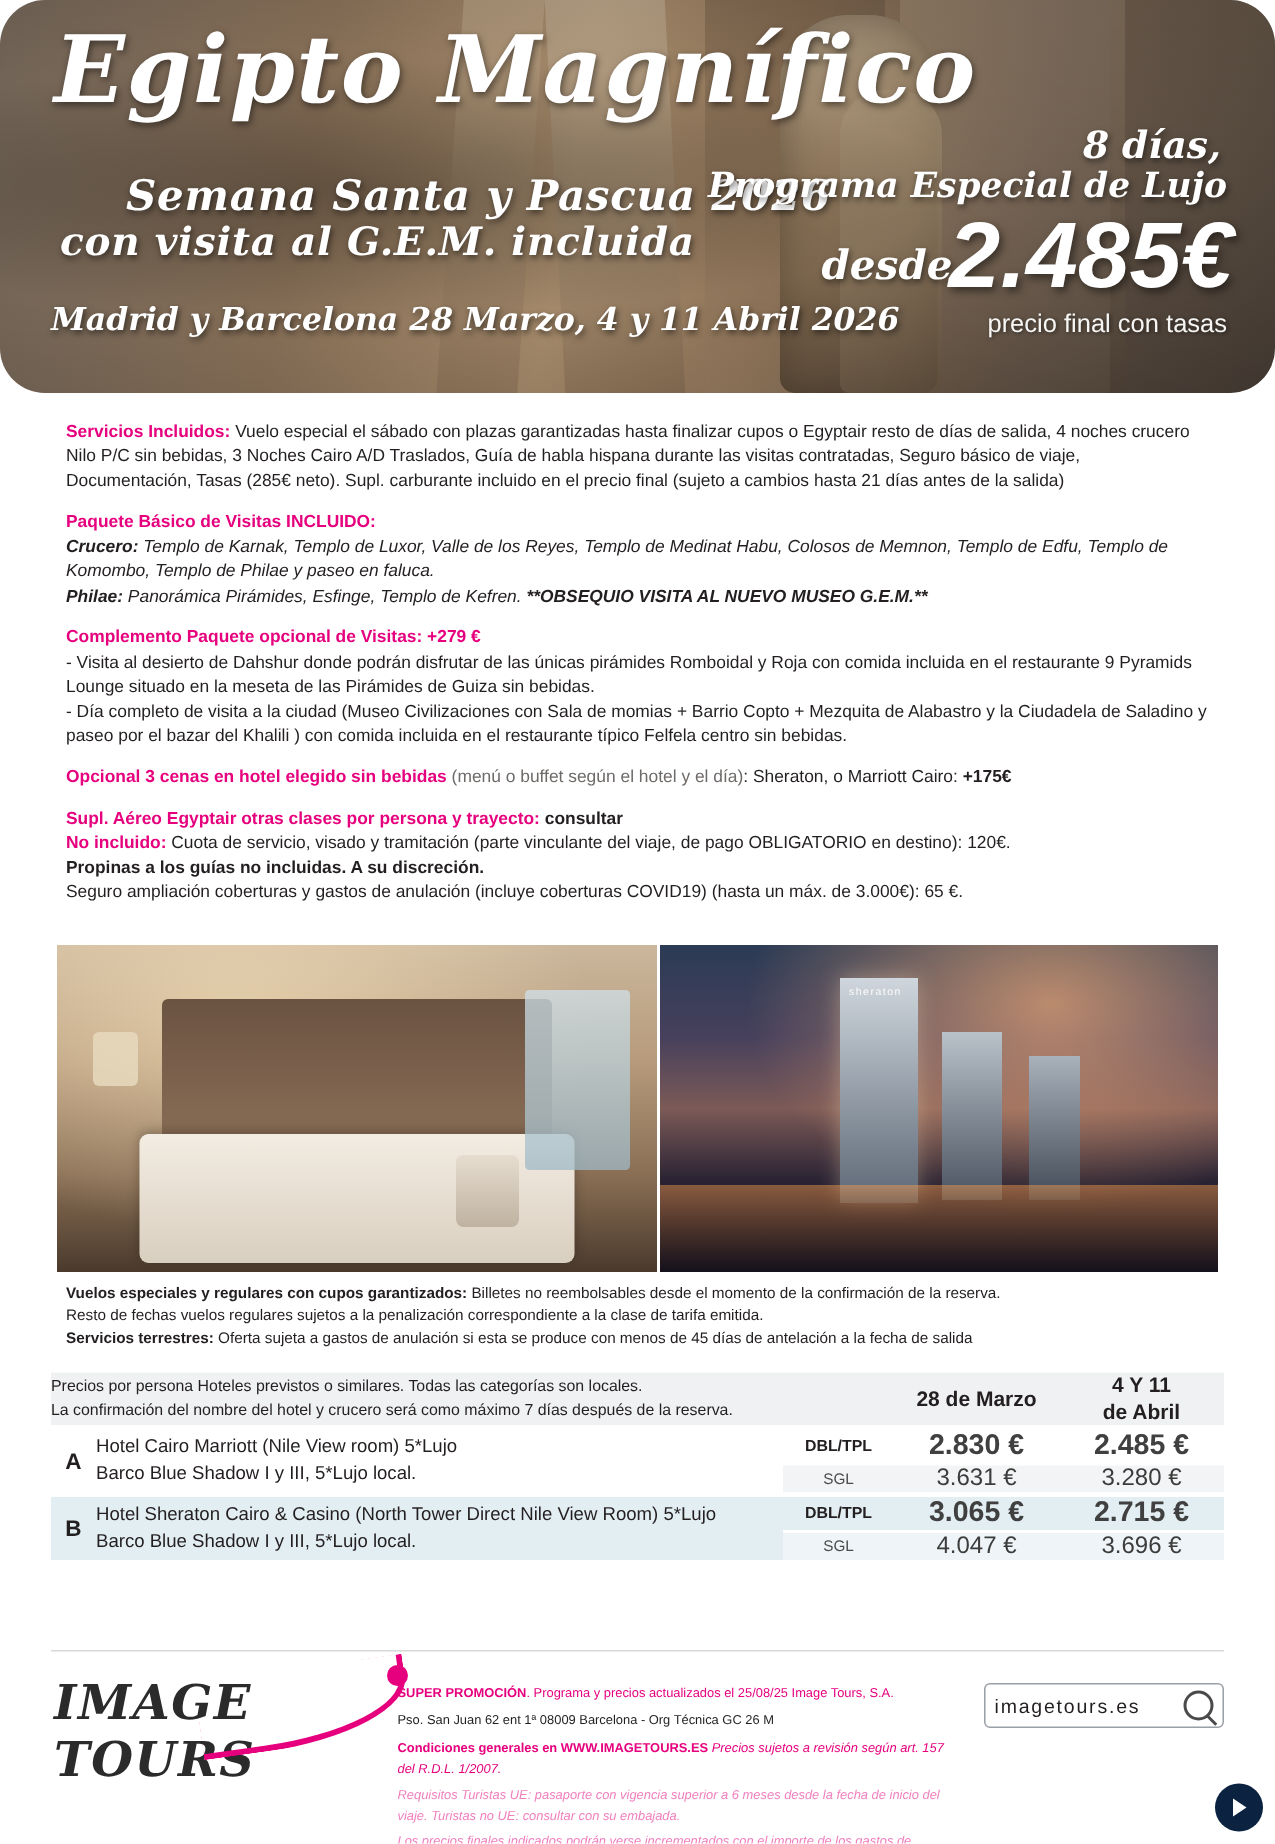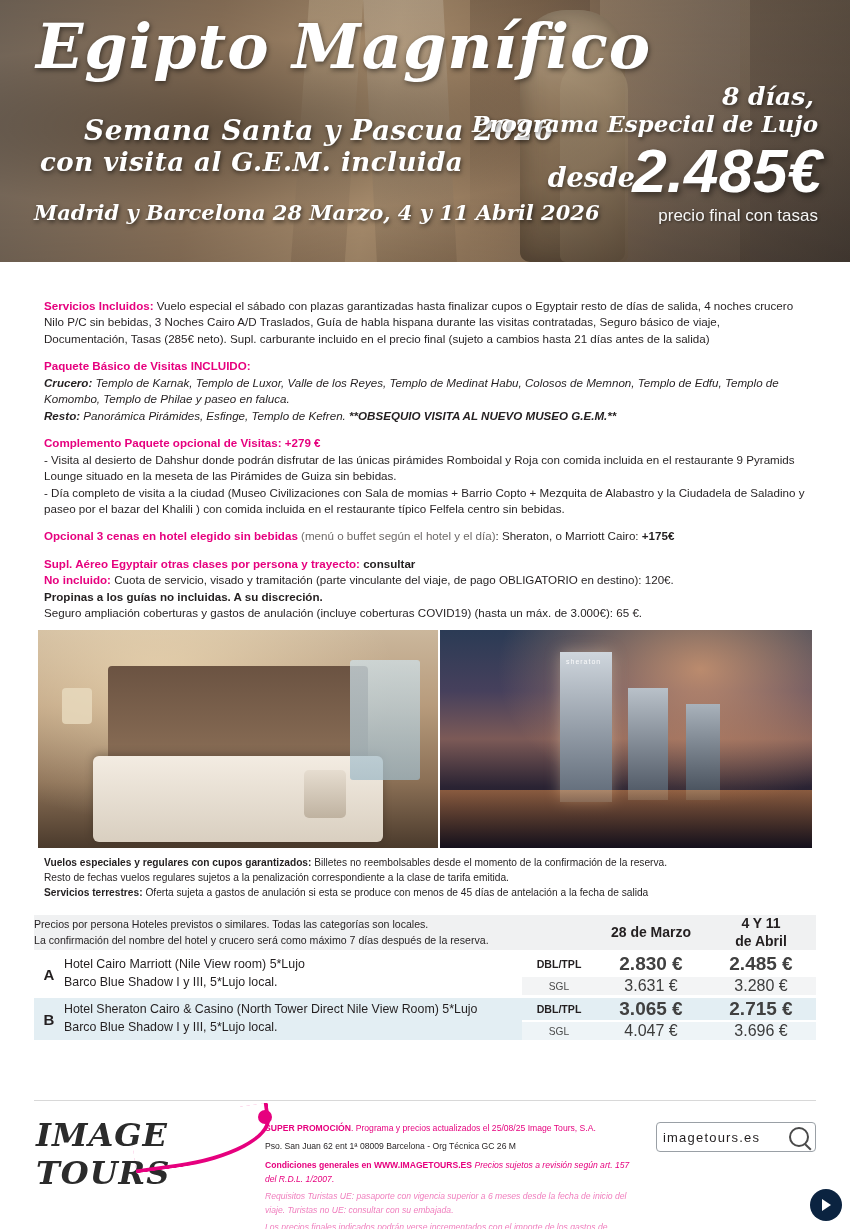"Egipto Magnífico" .hero { border-radius: none -> 30px }
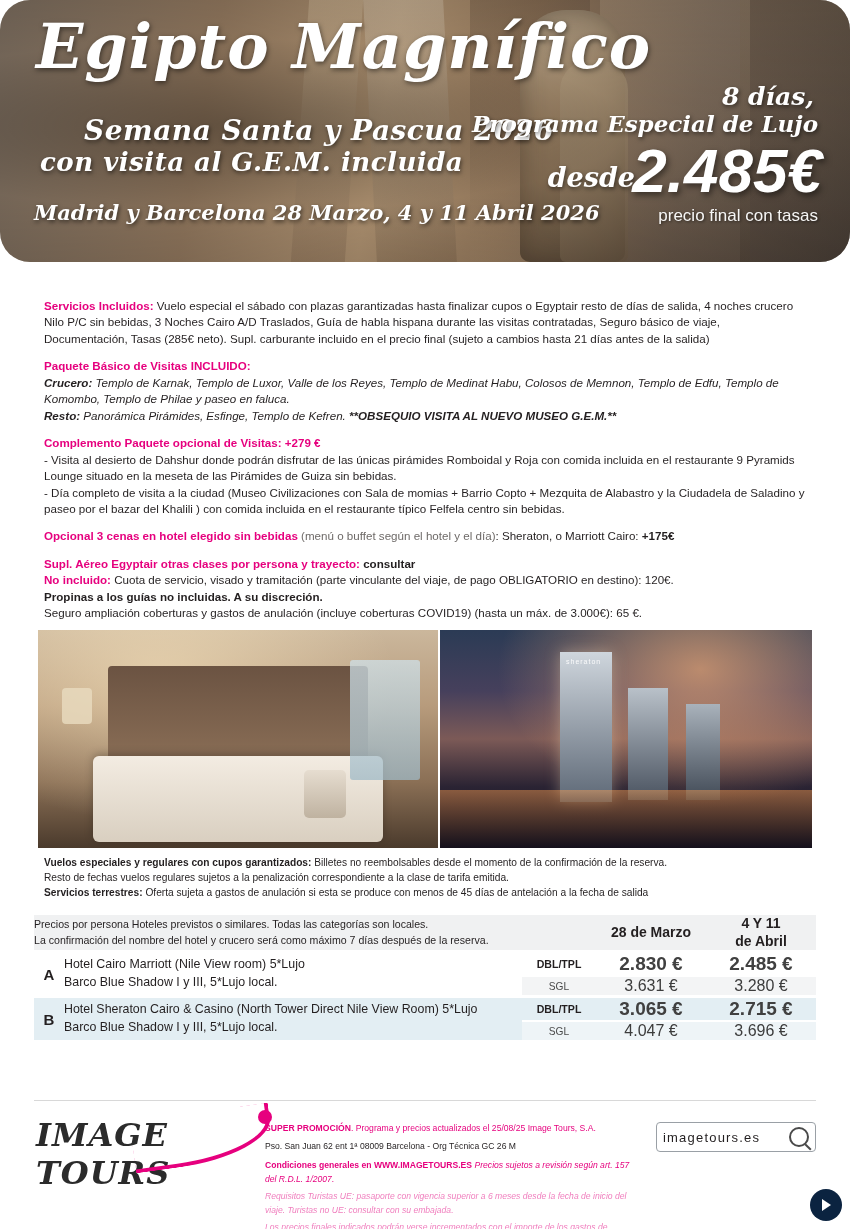"Servicios Incluidos: Vuelo especial el" .sec-1 { margin-top: 36px -> 18px }
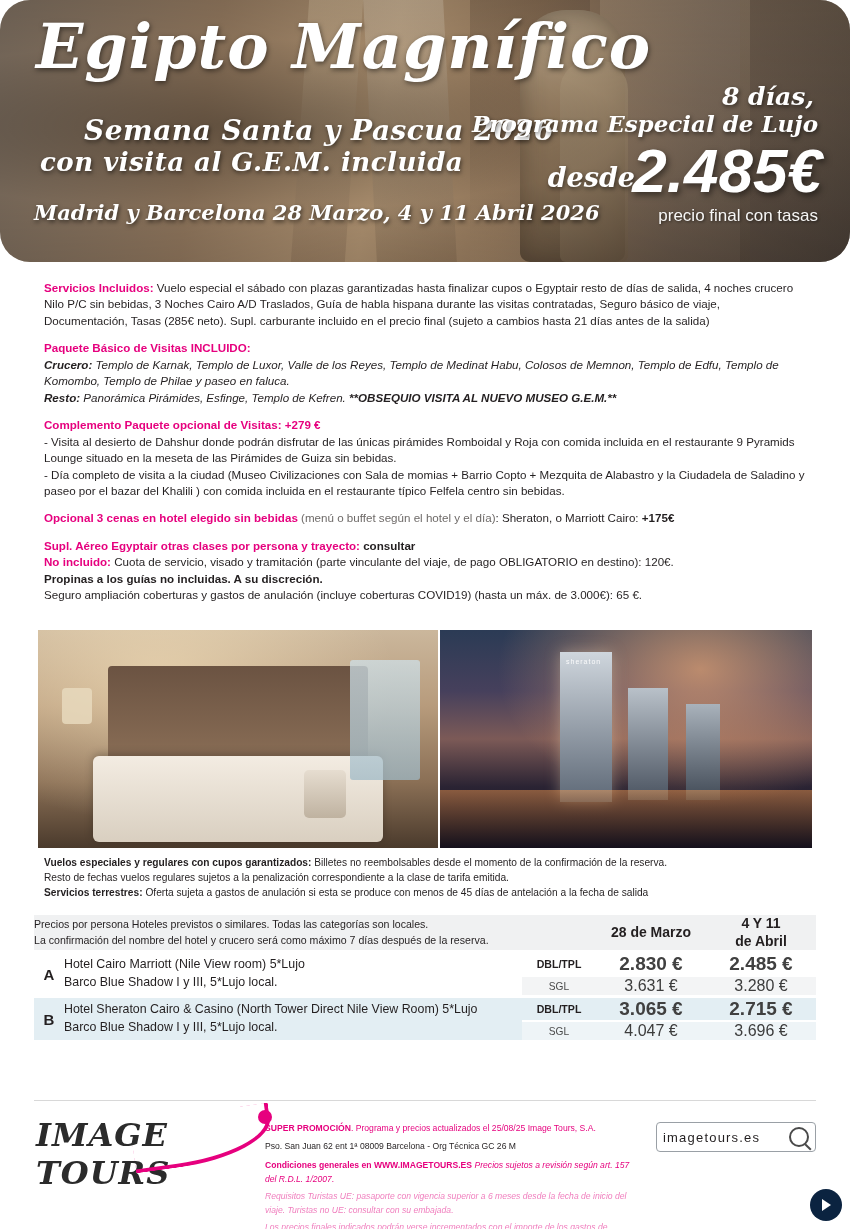"Resto:" span.blk { text: Resto -> Philae }
